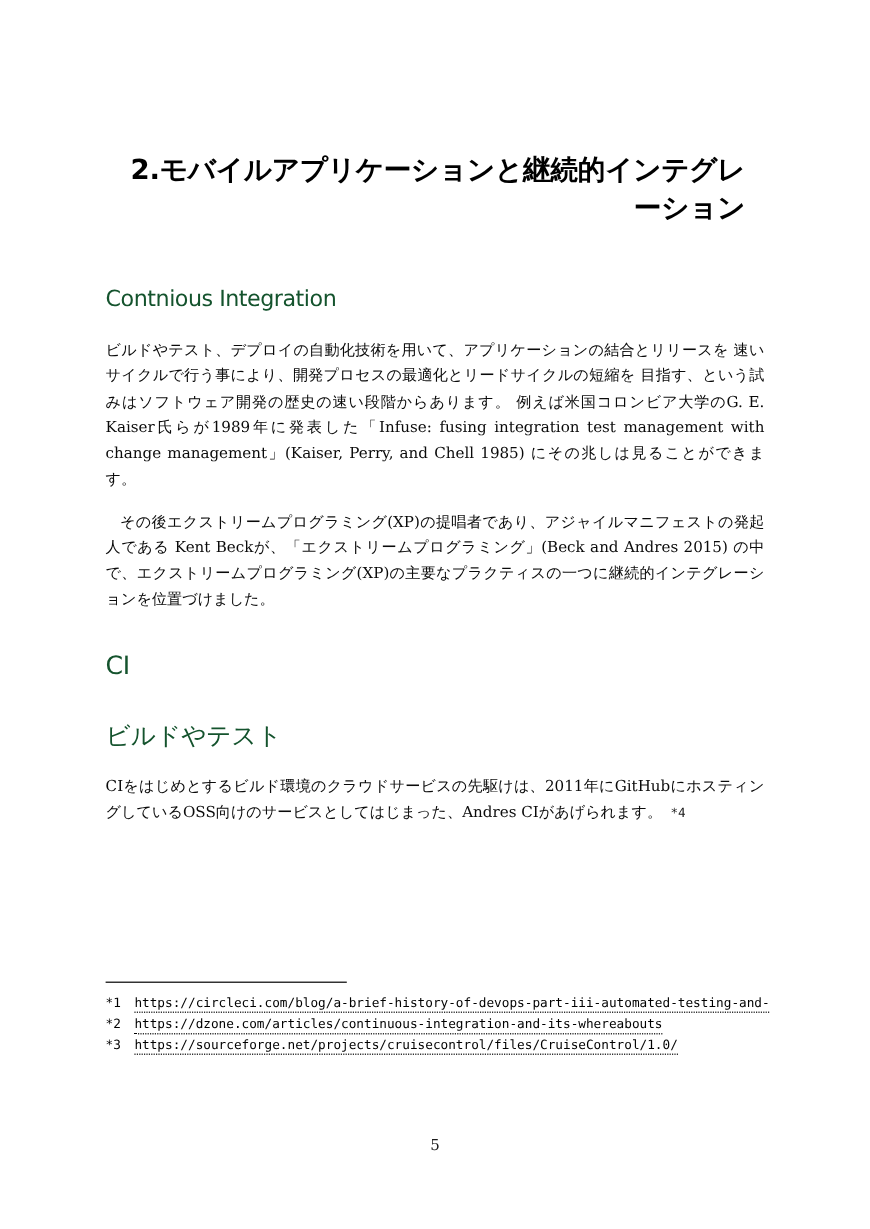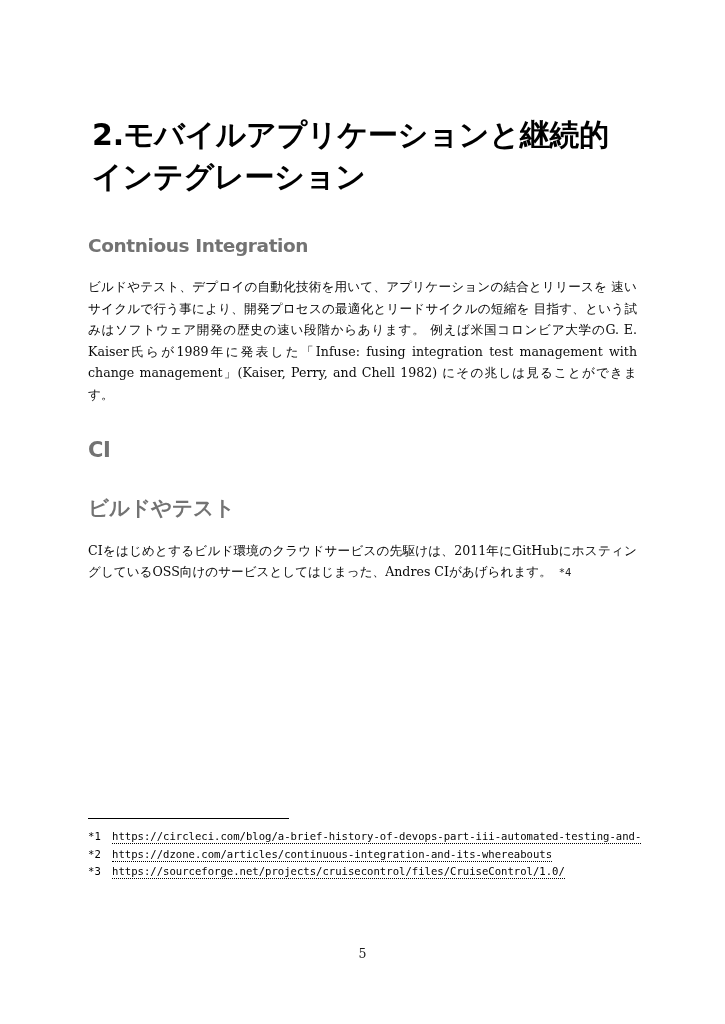"2.モバイルアプリケーションと継続的インテグレーション" .doc-title { font-size: 30px -> 23px; margin: 4px -> 16px; text-align: none -> right }
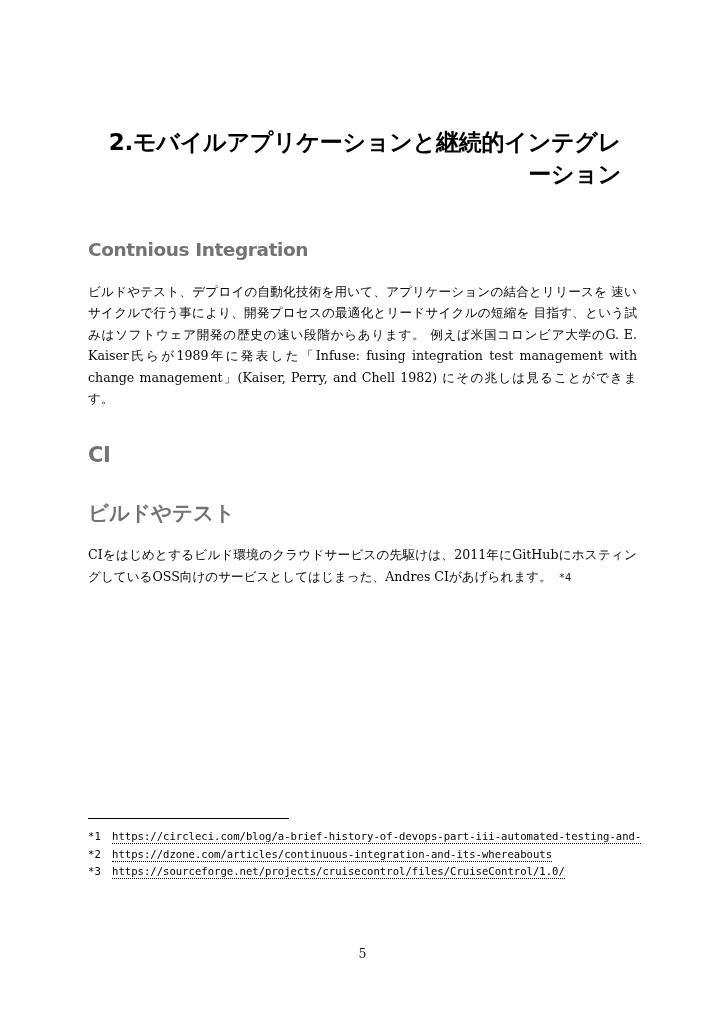"Contnious Integration" .h2 { color: #737373 -> #14532d; font-weight: 700 -> 400 }
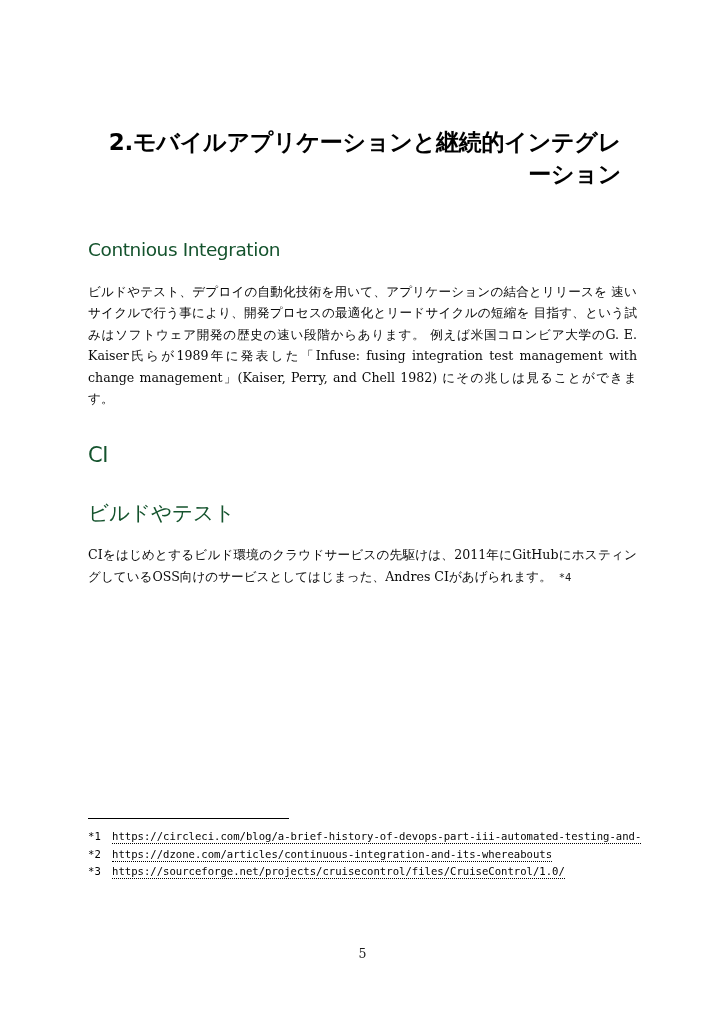"ビルドやテスト、デプロイの自動化技術を用いて、アプリケーションの結合とリリースを" p.para { text: 1982 -> 1985 }
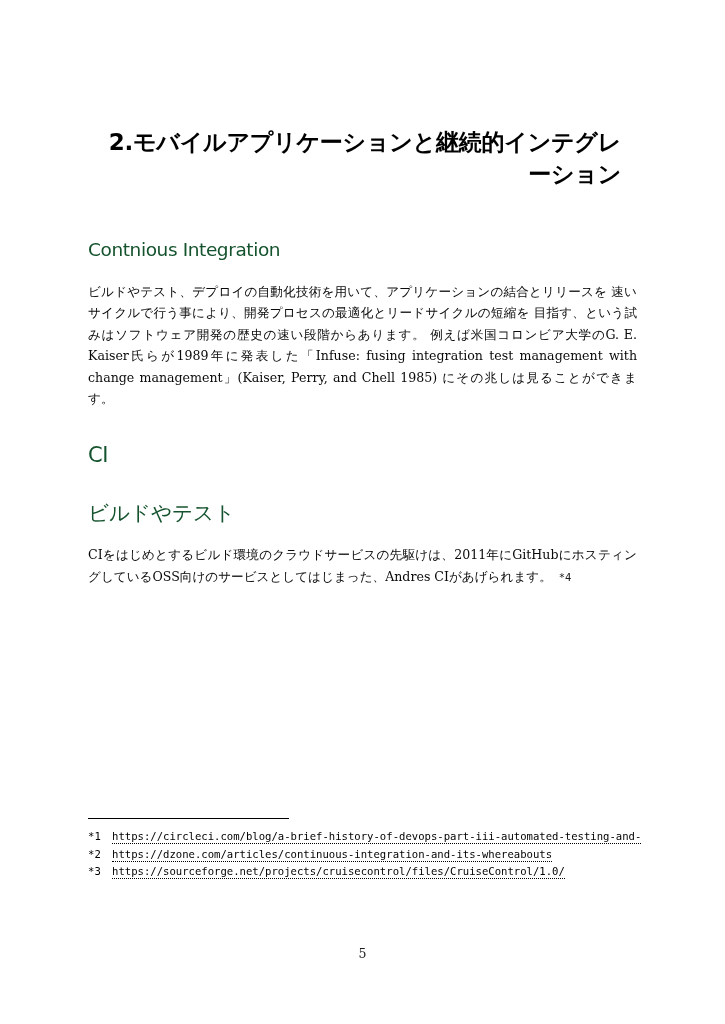"その後エクストリームプログラミング(XP)の提唱者であり、アジャイルマニフェスト" p.para { html: none -> <p>その後エクストリームプログラミング(XP)の提唱者であり、アジャイルマニフェストの発起人である Kent Beckが、「エクストリームプログラミング」(Beck and Andres 2015) の中で、エクストリームプログラミング(XP)の主要なプラクティスの一つに継続的インテグレーションを位置づけました。</p> }
